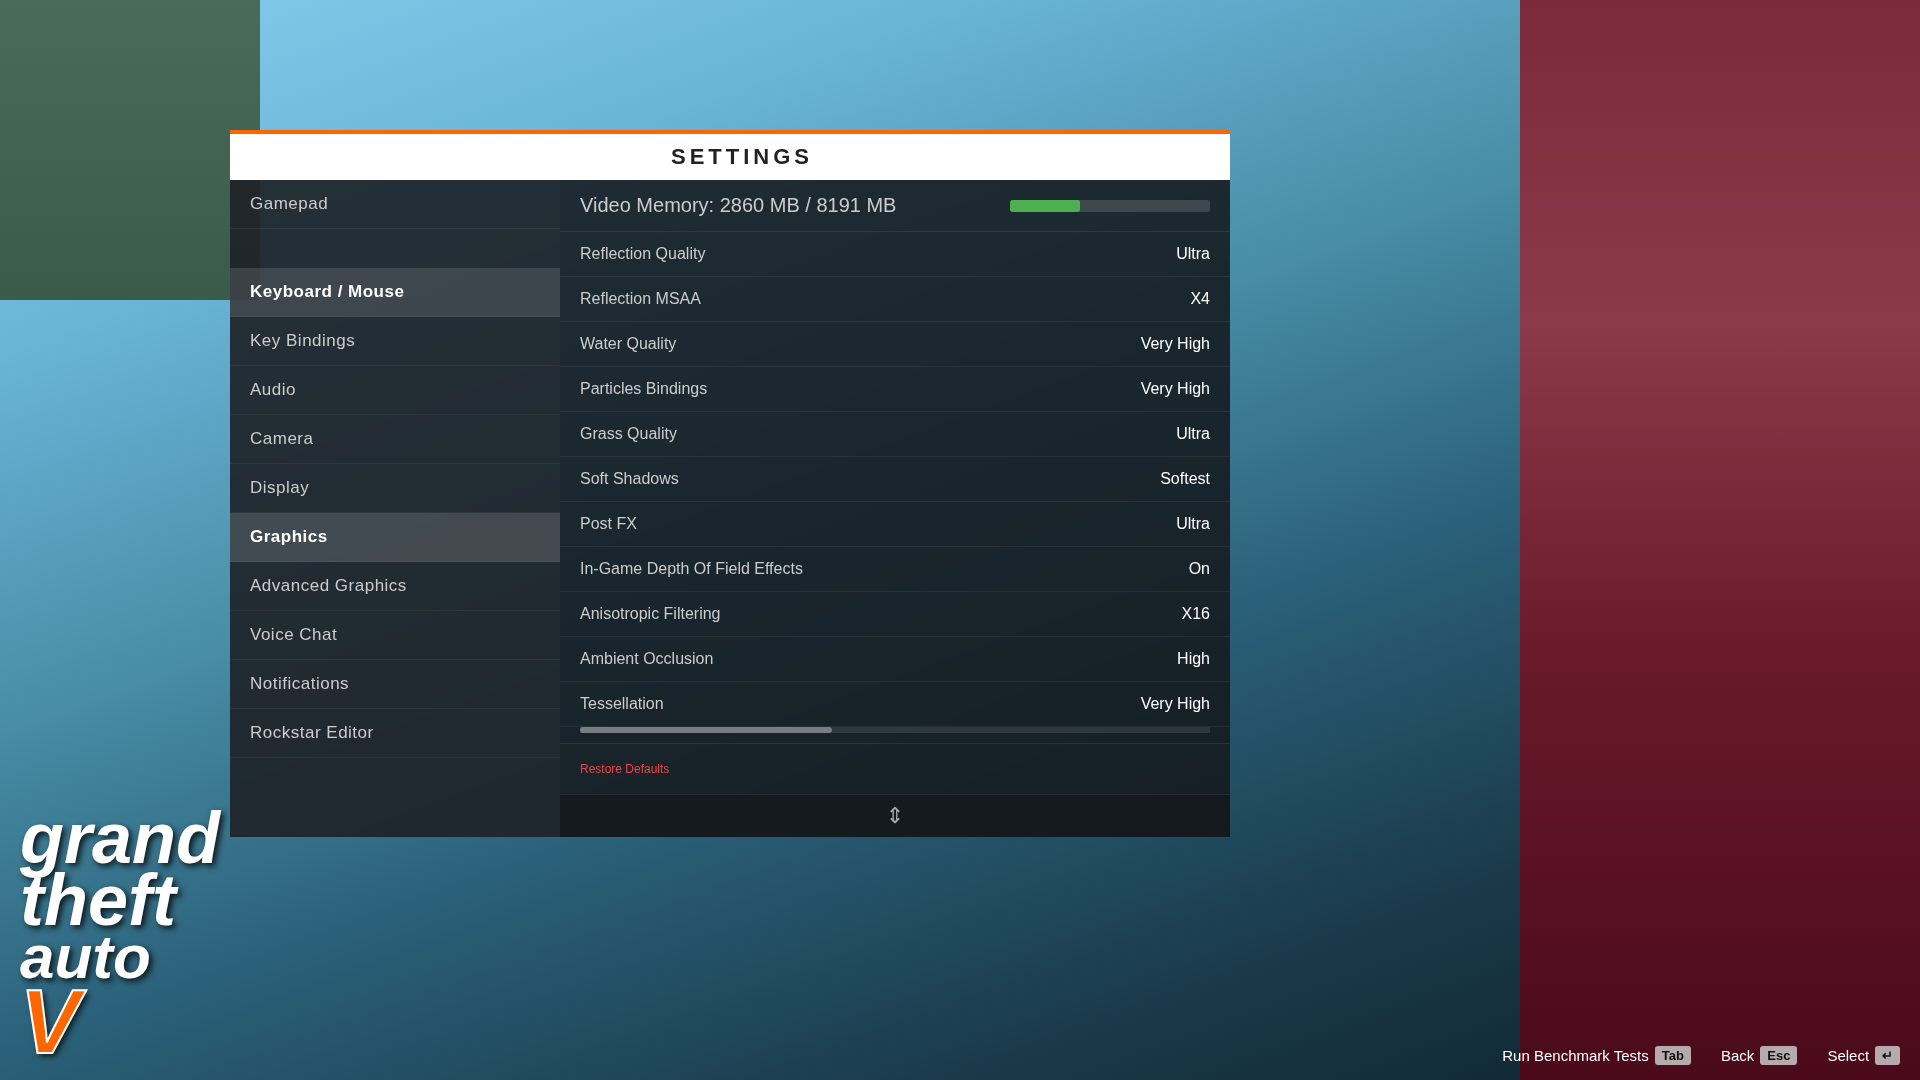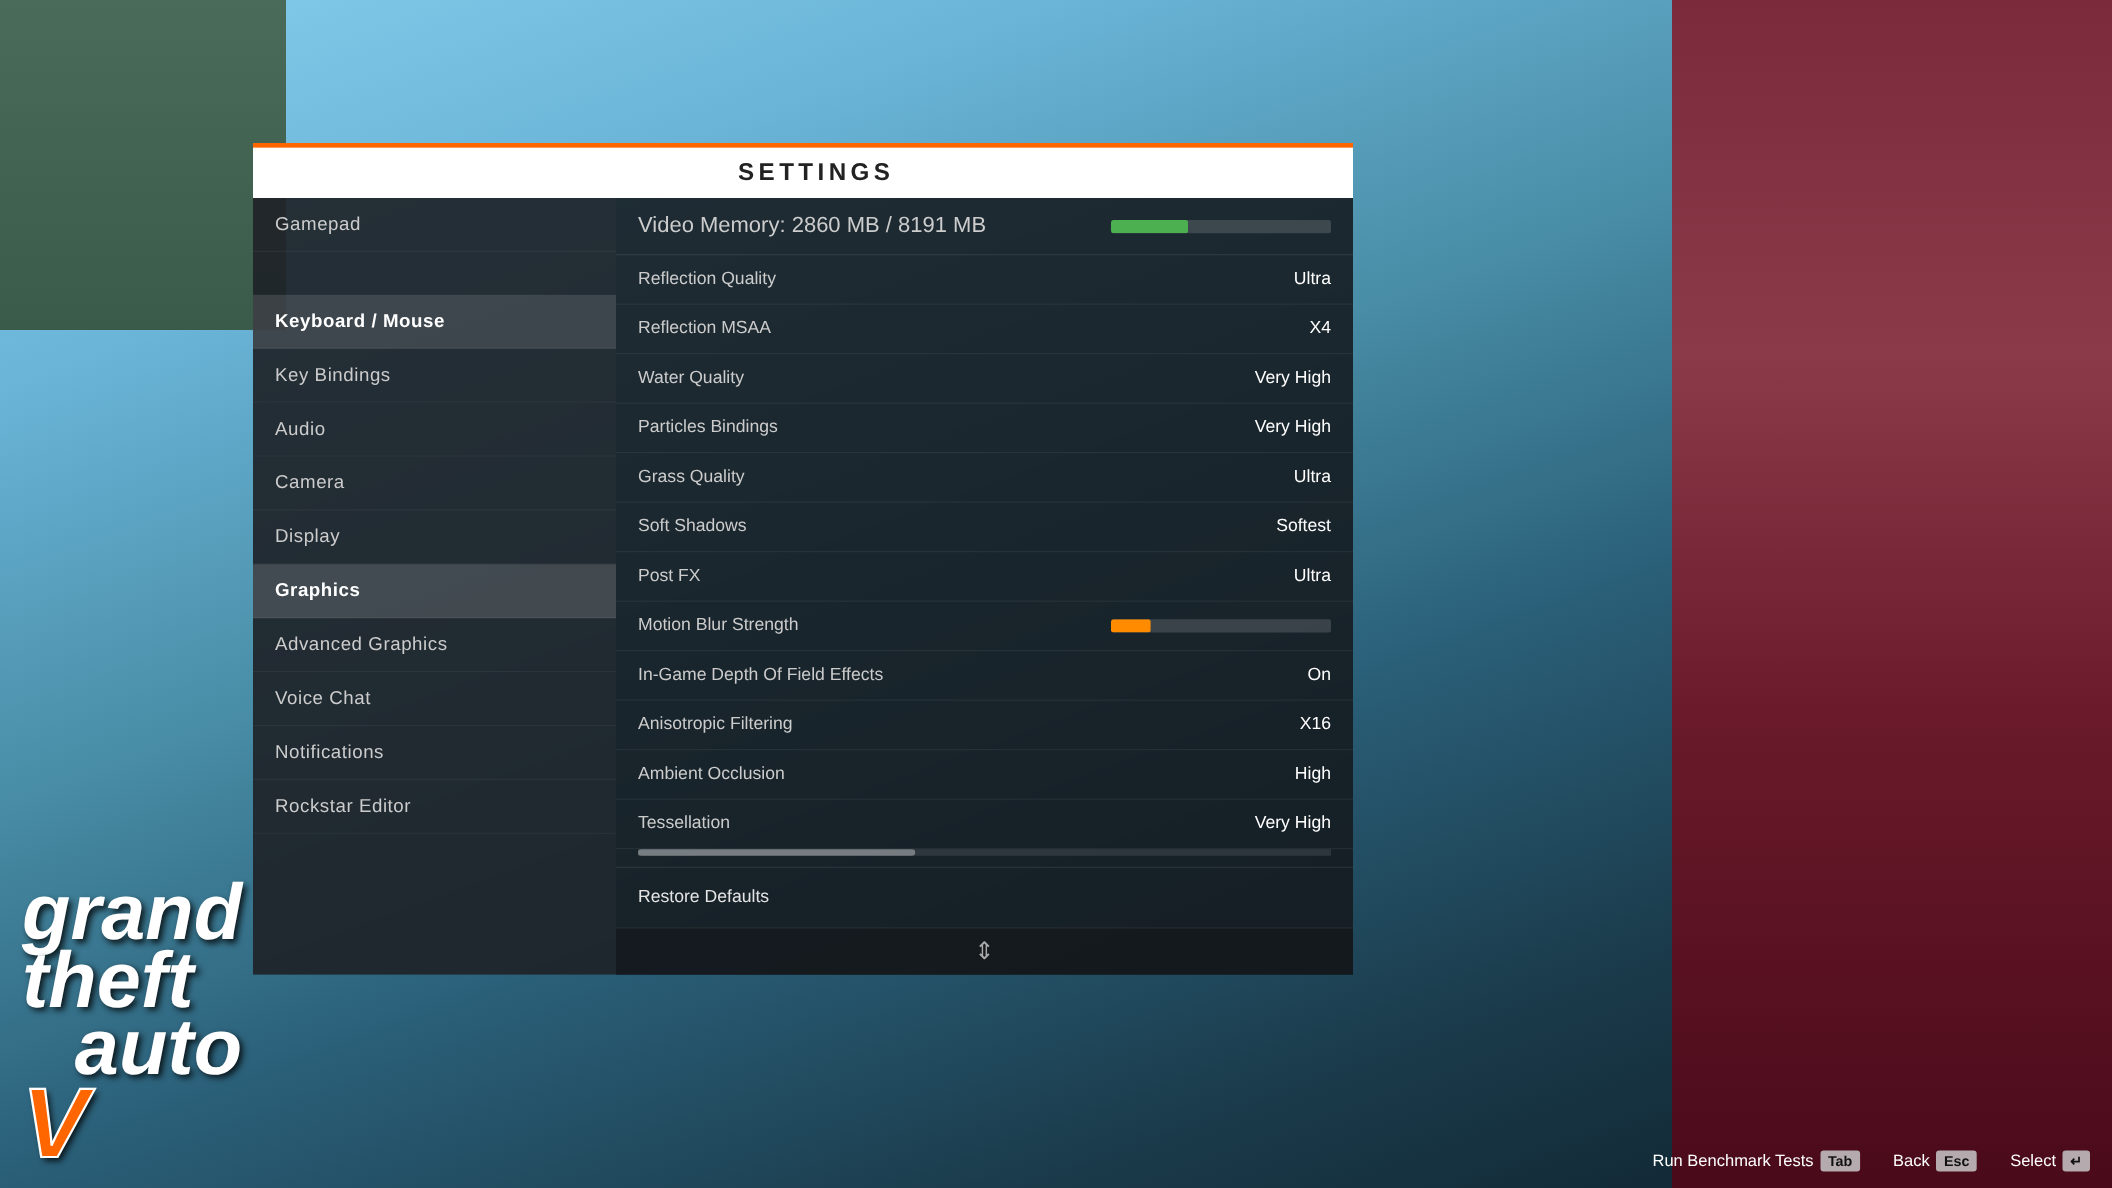"Motion Blur Strength" div.settings-row { html: <div> <span>Motion Blur Strength</span> <div> <div></div> </div> </div> -> none }
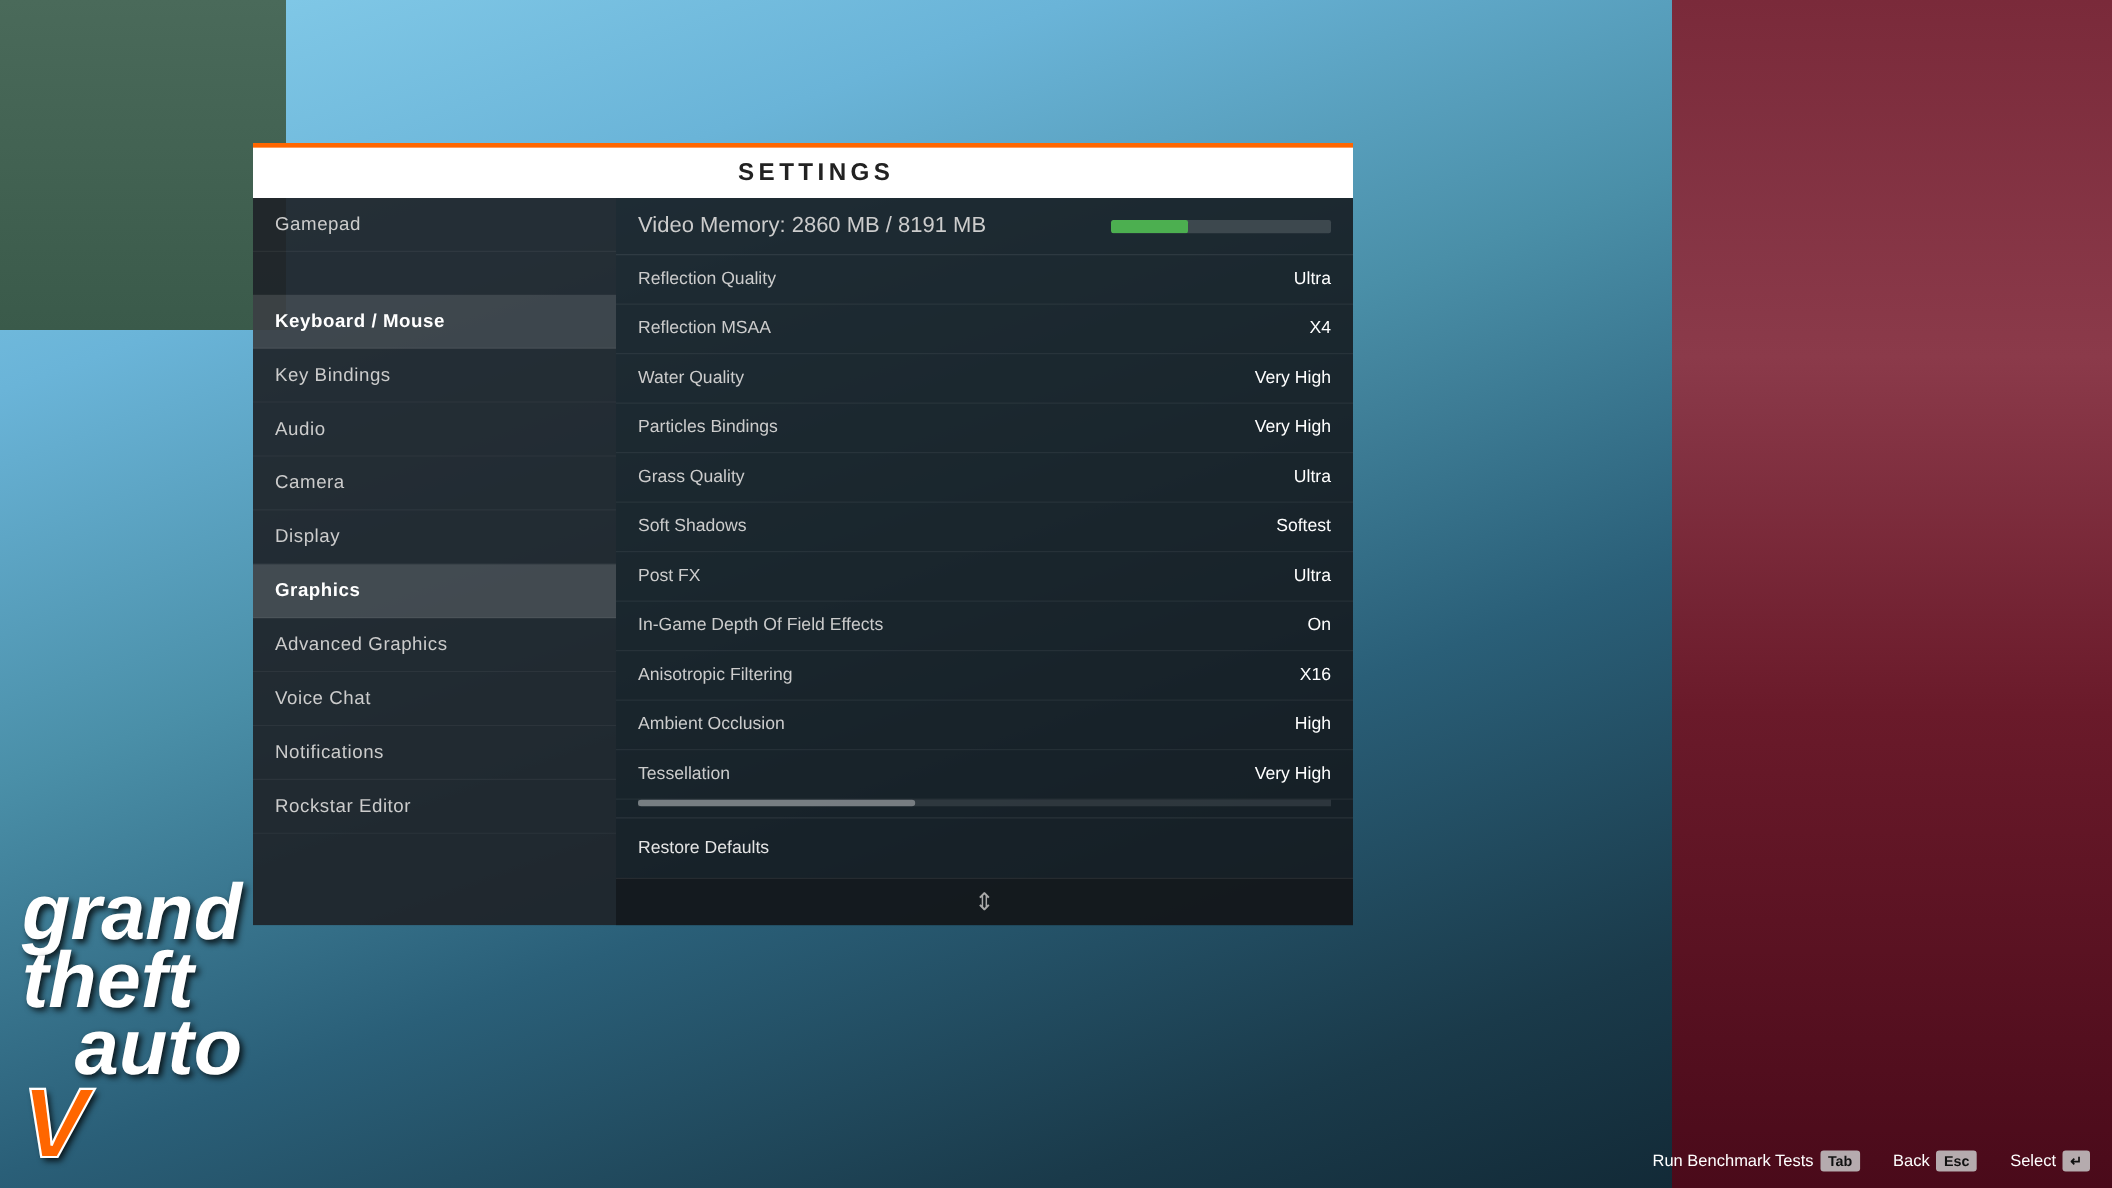"Restore Defaults" .restore-defaults { color: #e5e5e5 -> #ef4444; font-size: 16px -> 12px }
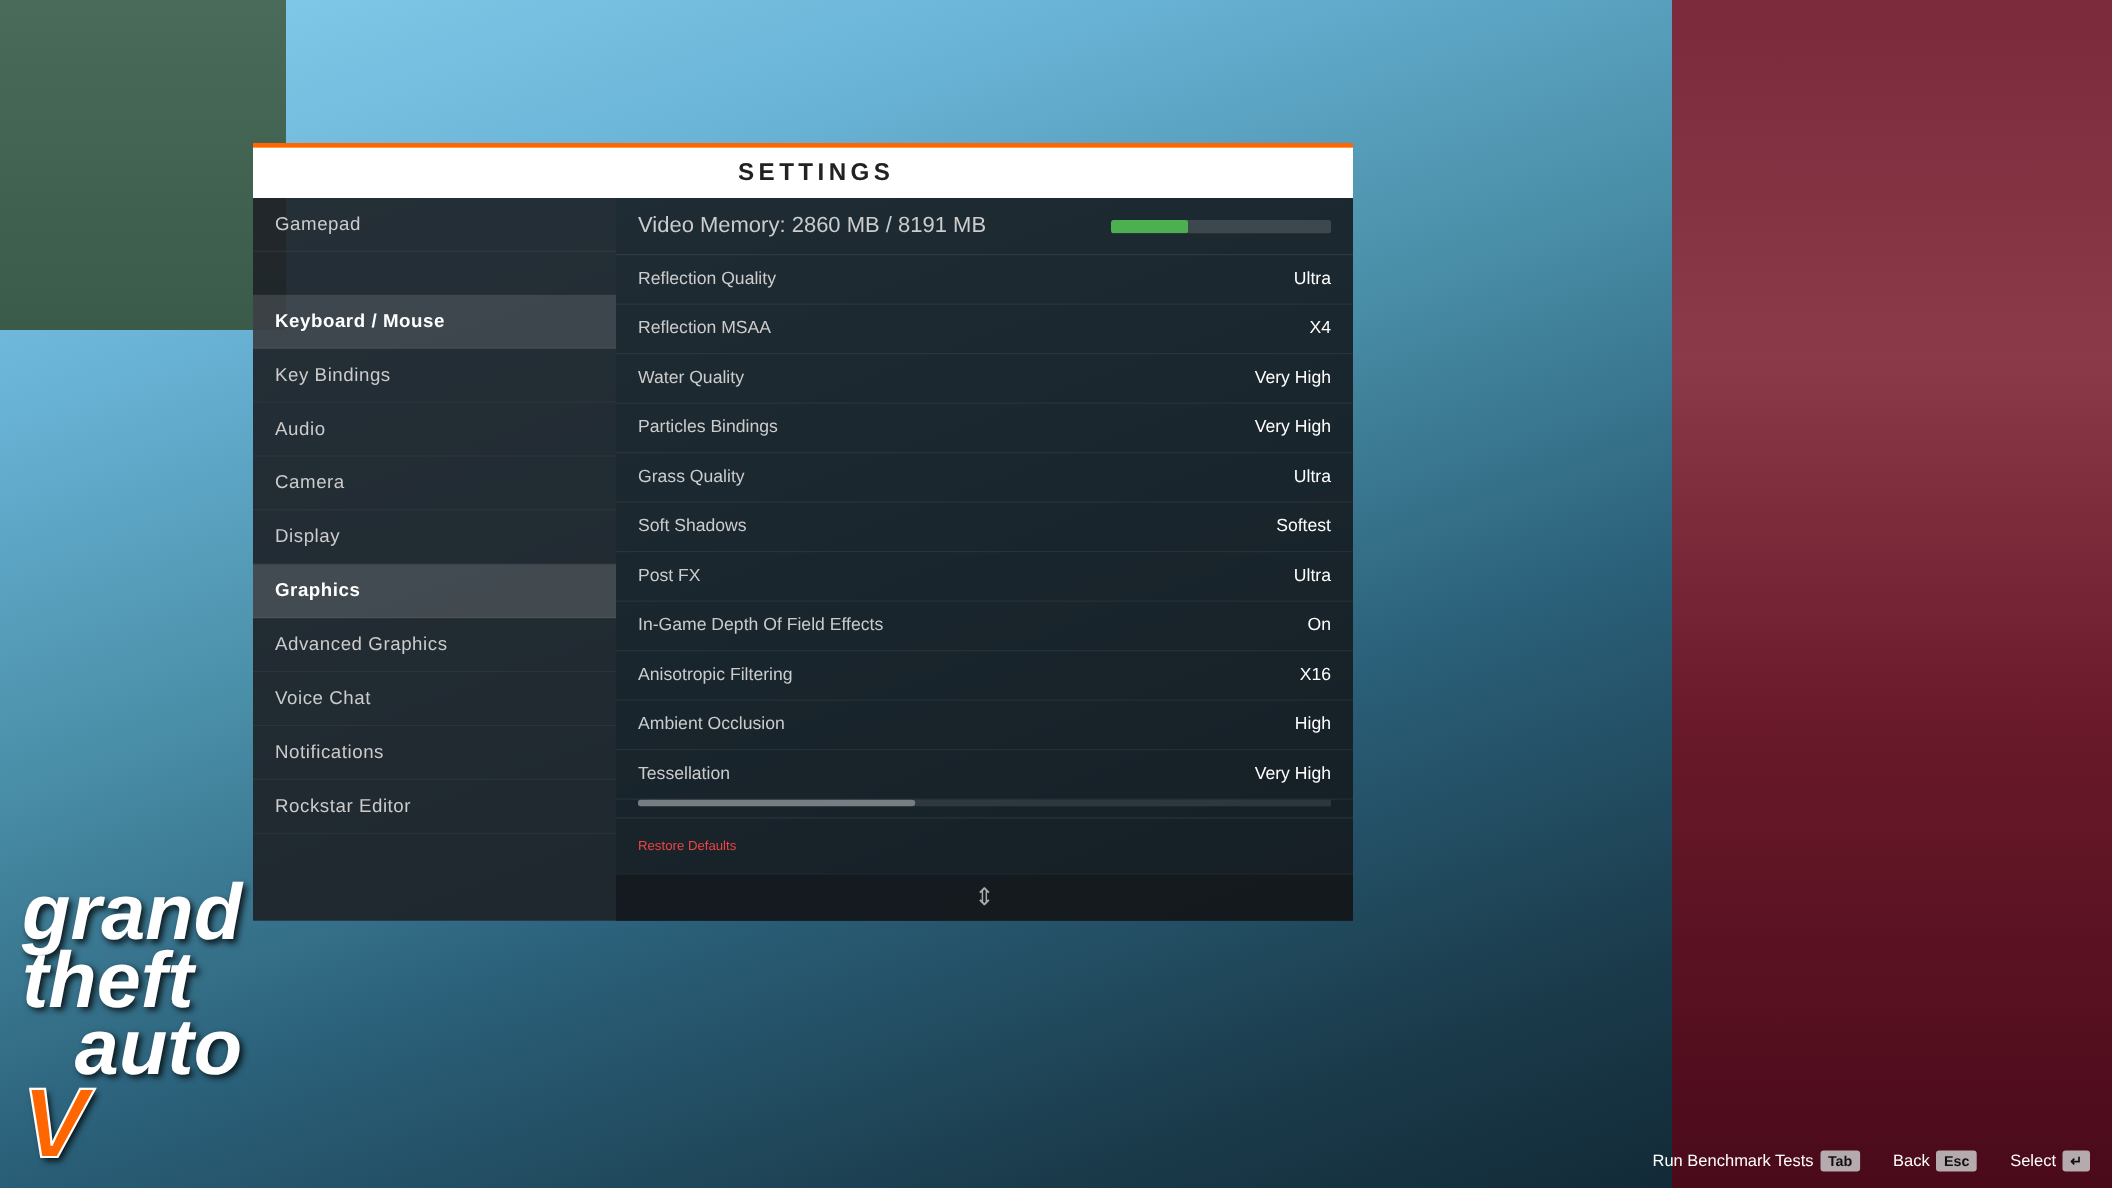"auto" .gta-logo .auto { font-size: 72px -> 62px; text-align: right -> none }
